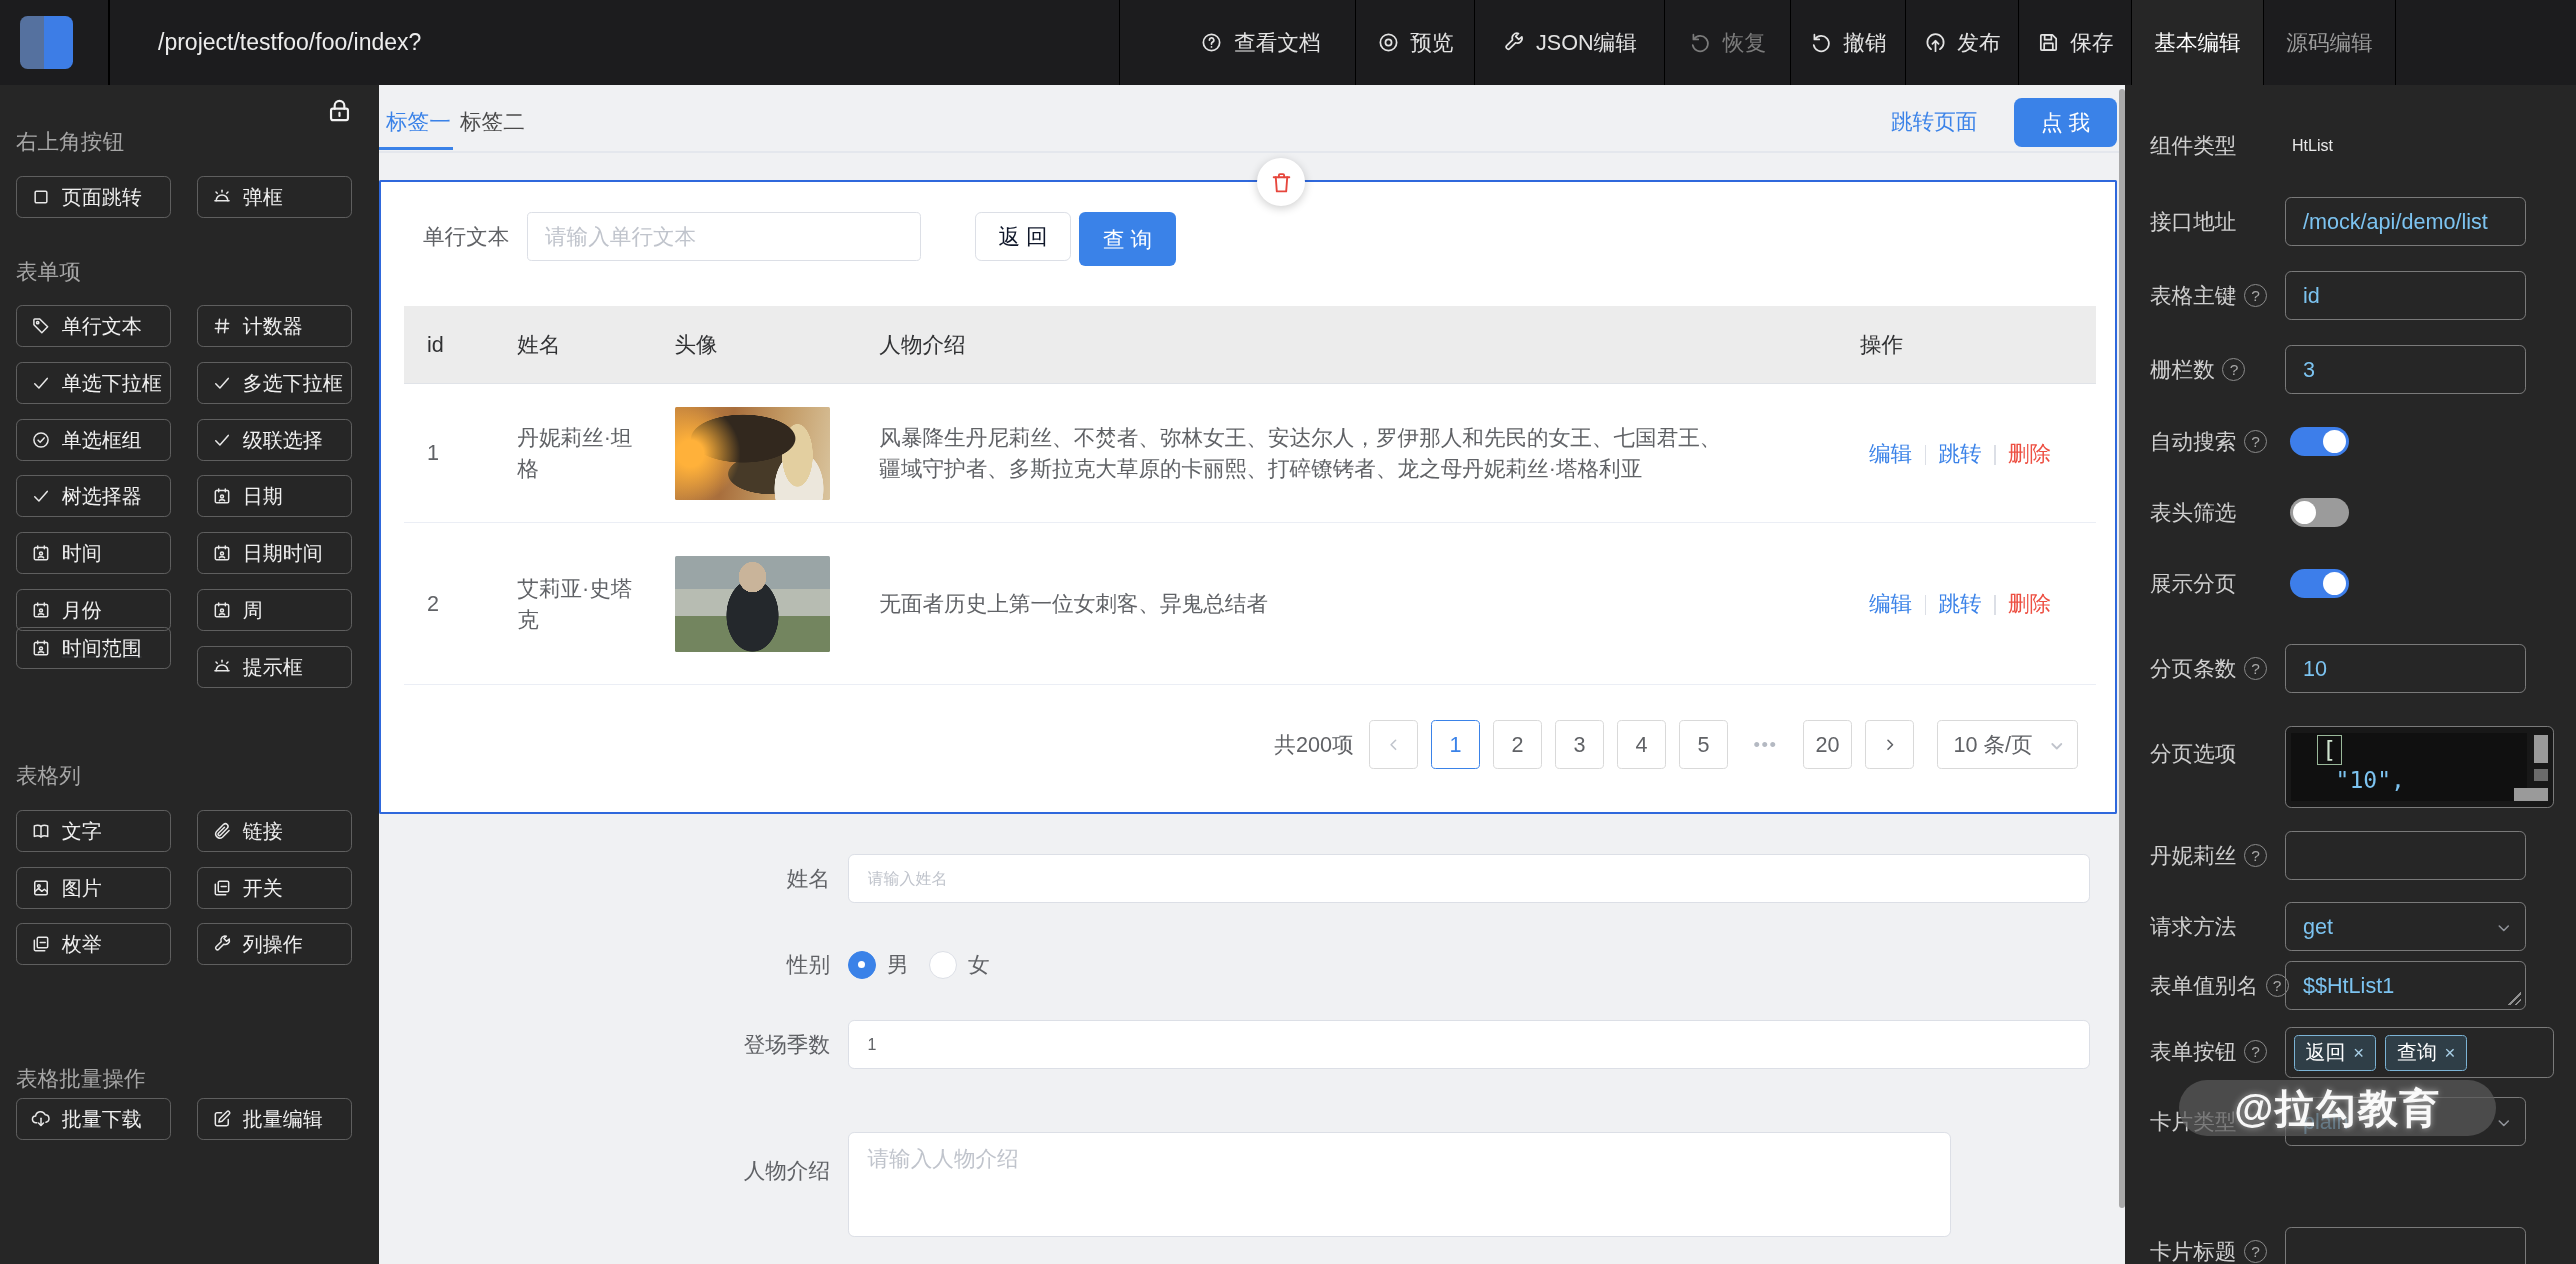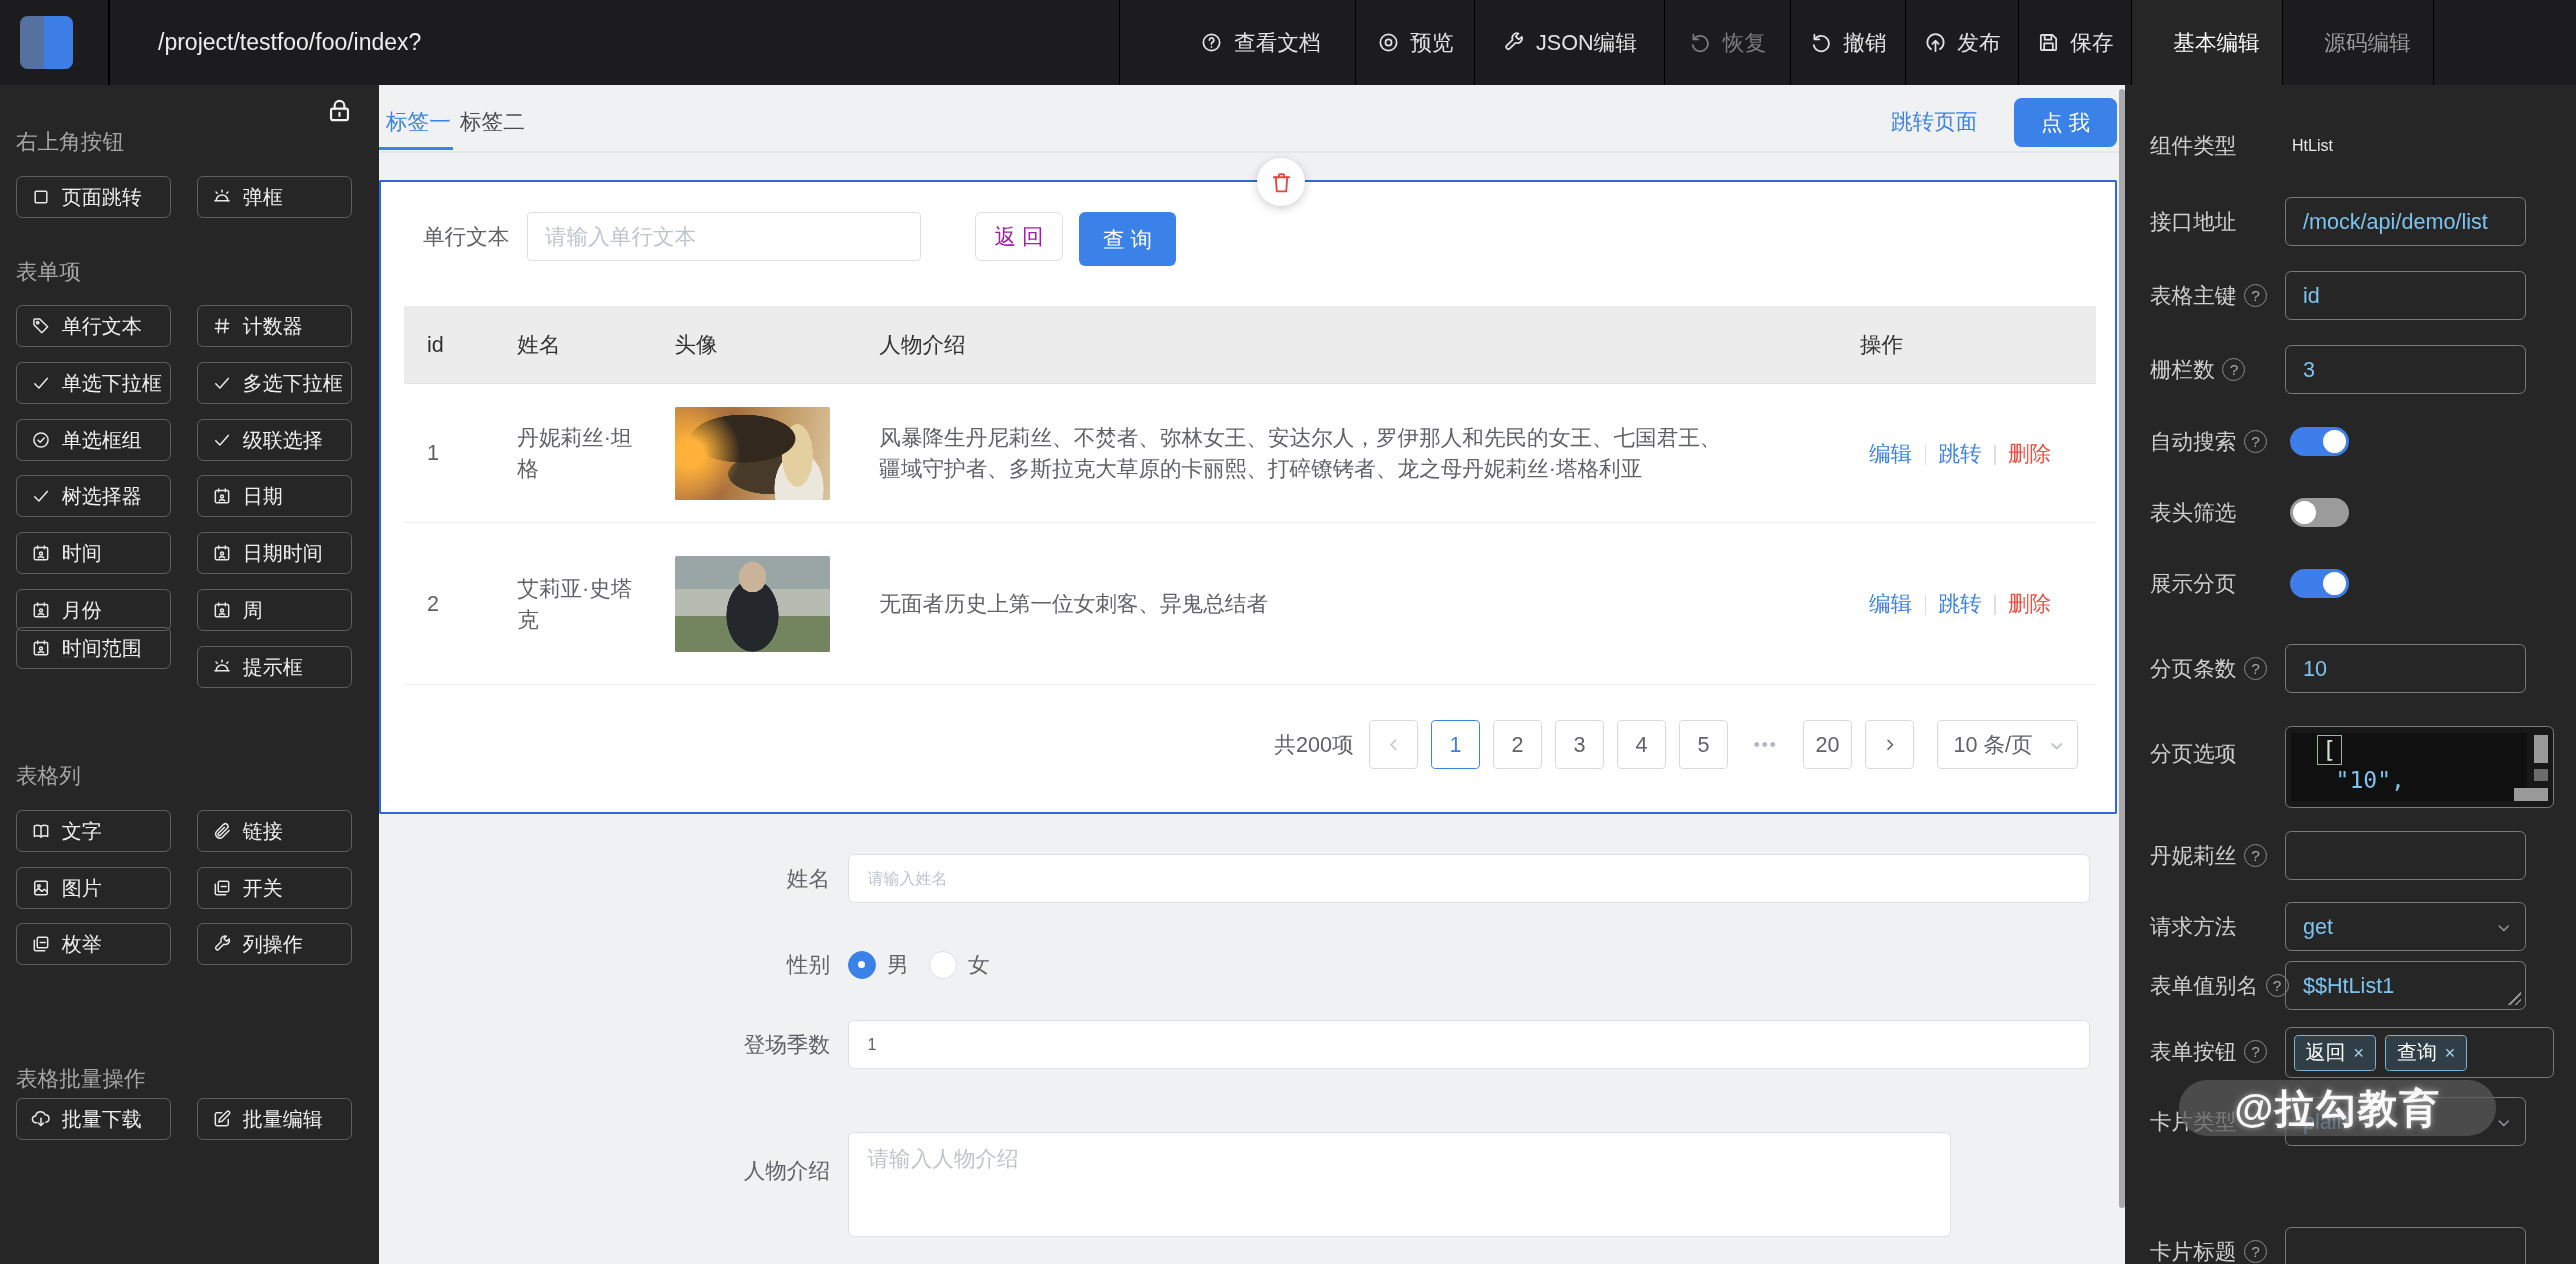"基本编辑" .tb-tab { padding-left: 19px -> none }
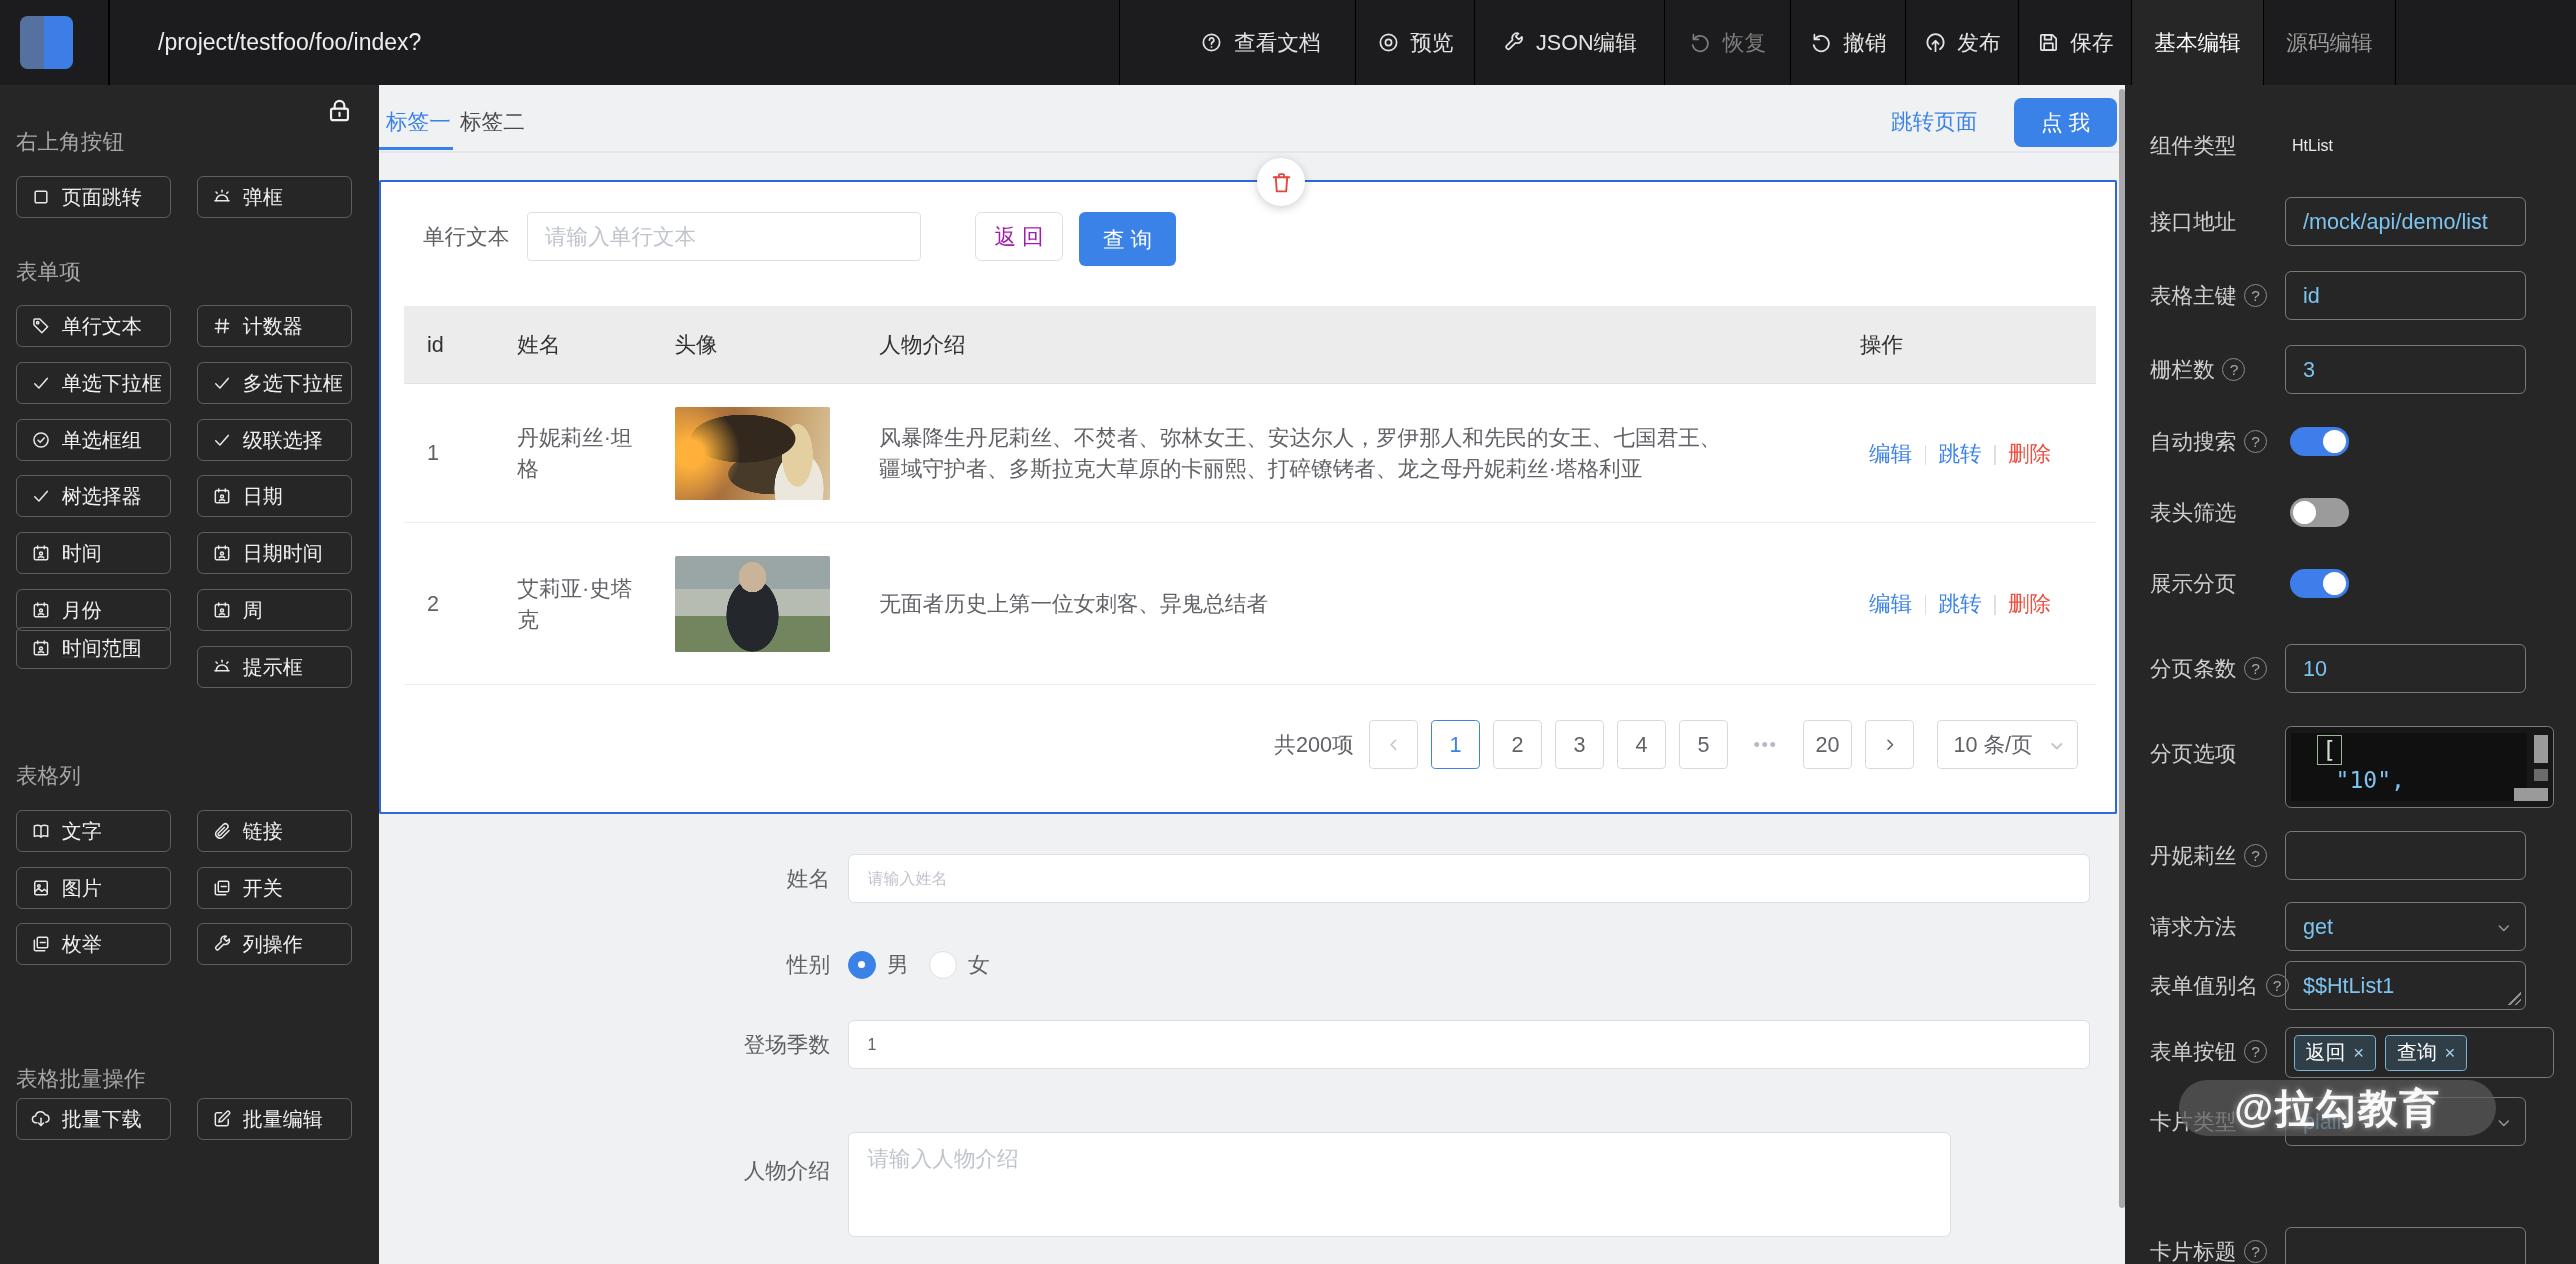"返 回" #back-btn { color: #a21caf -> #0f172a; width: 88px -> 96px }
